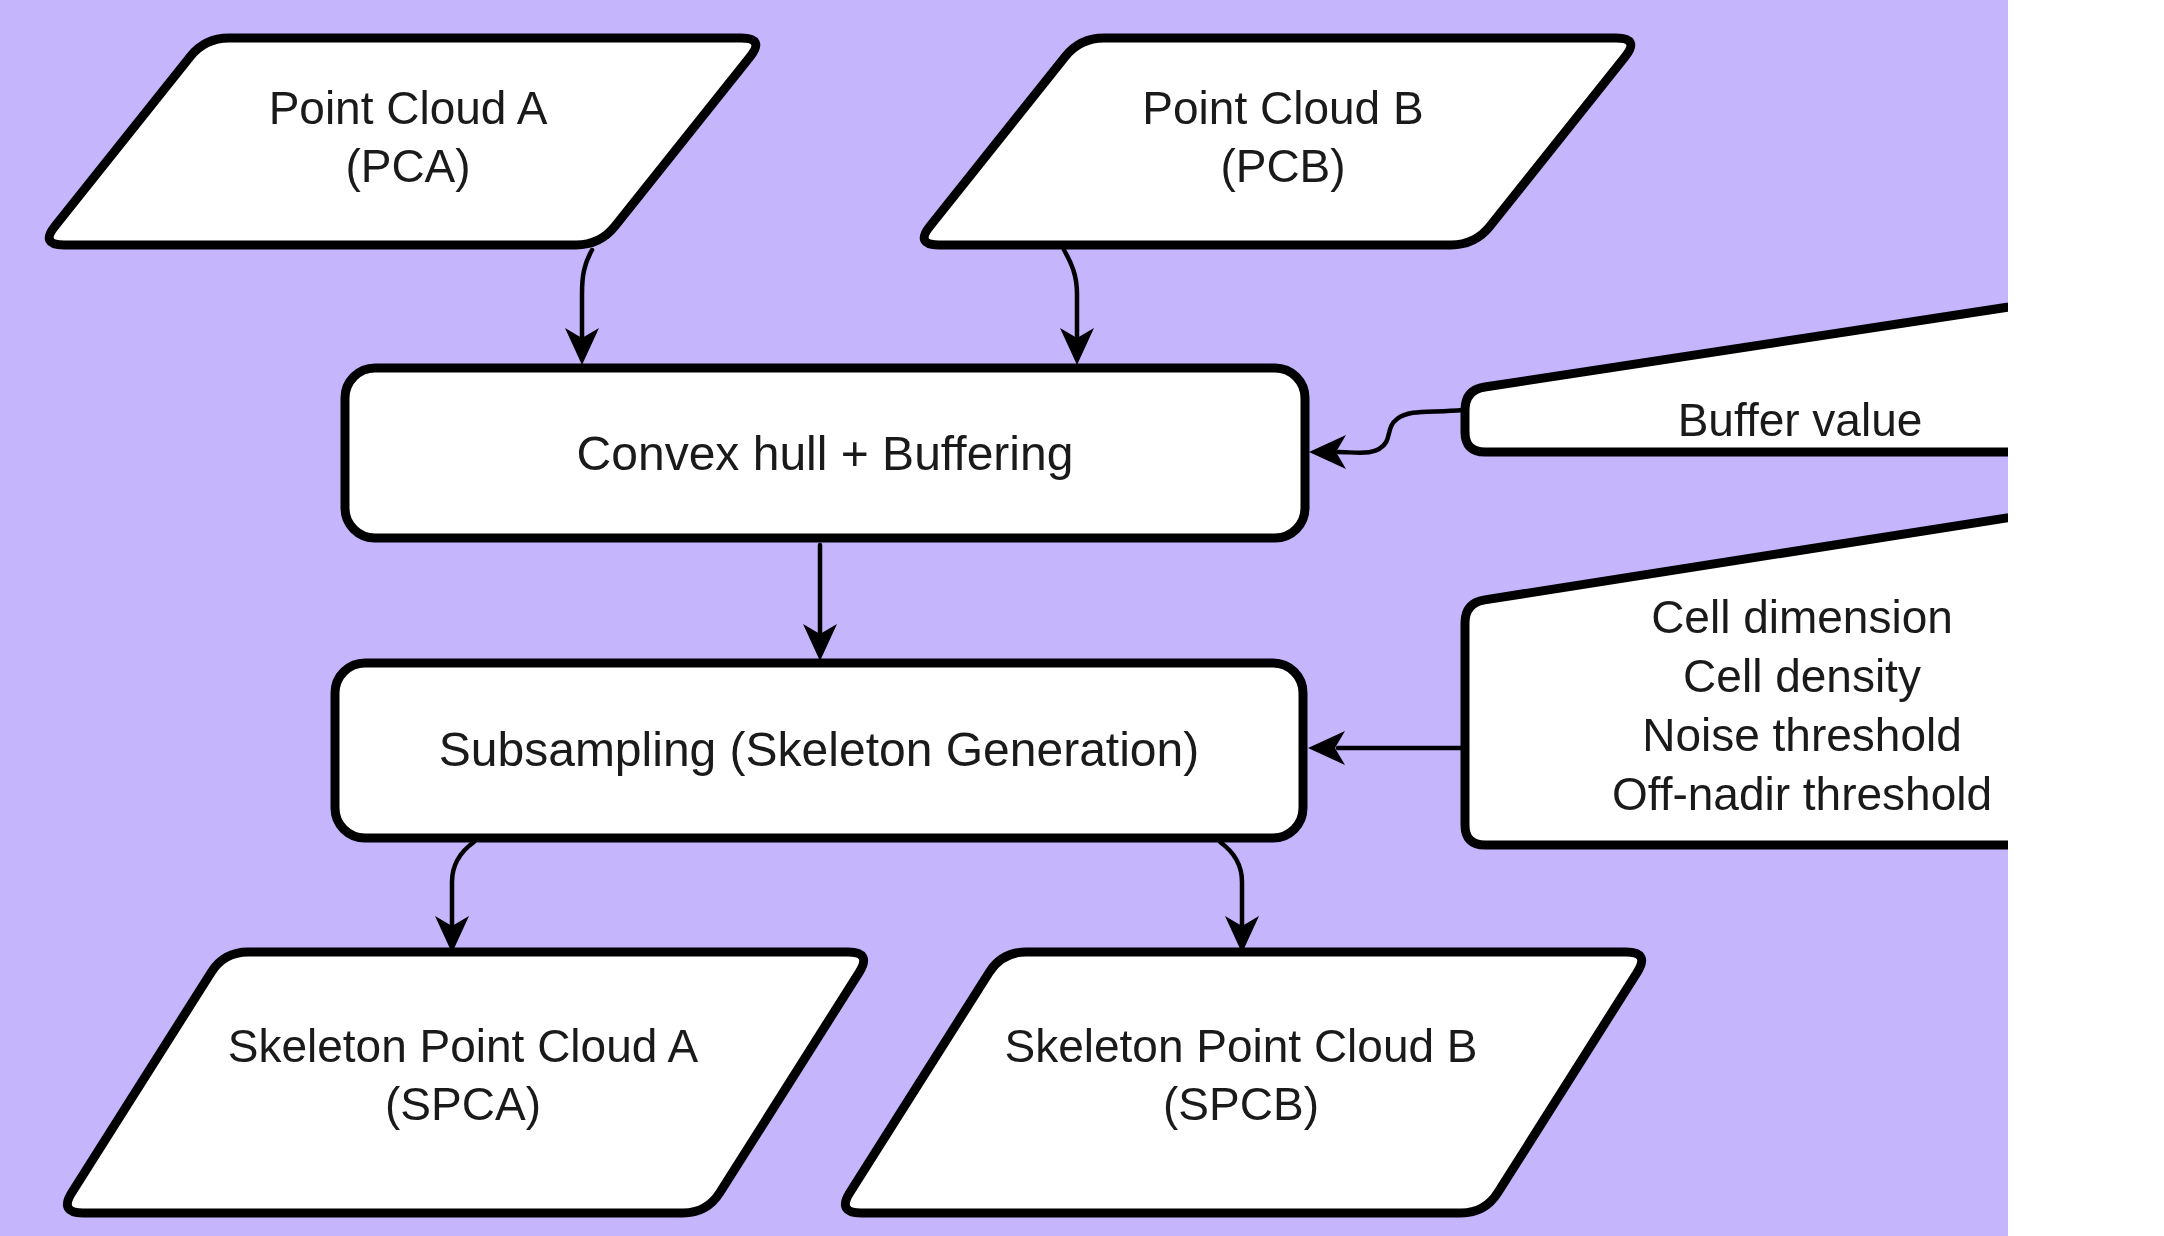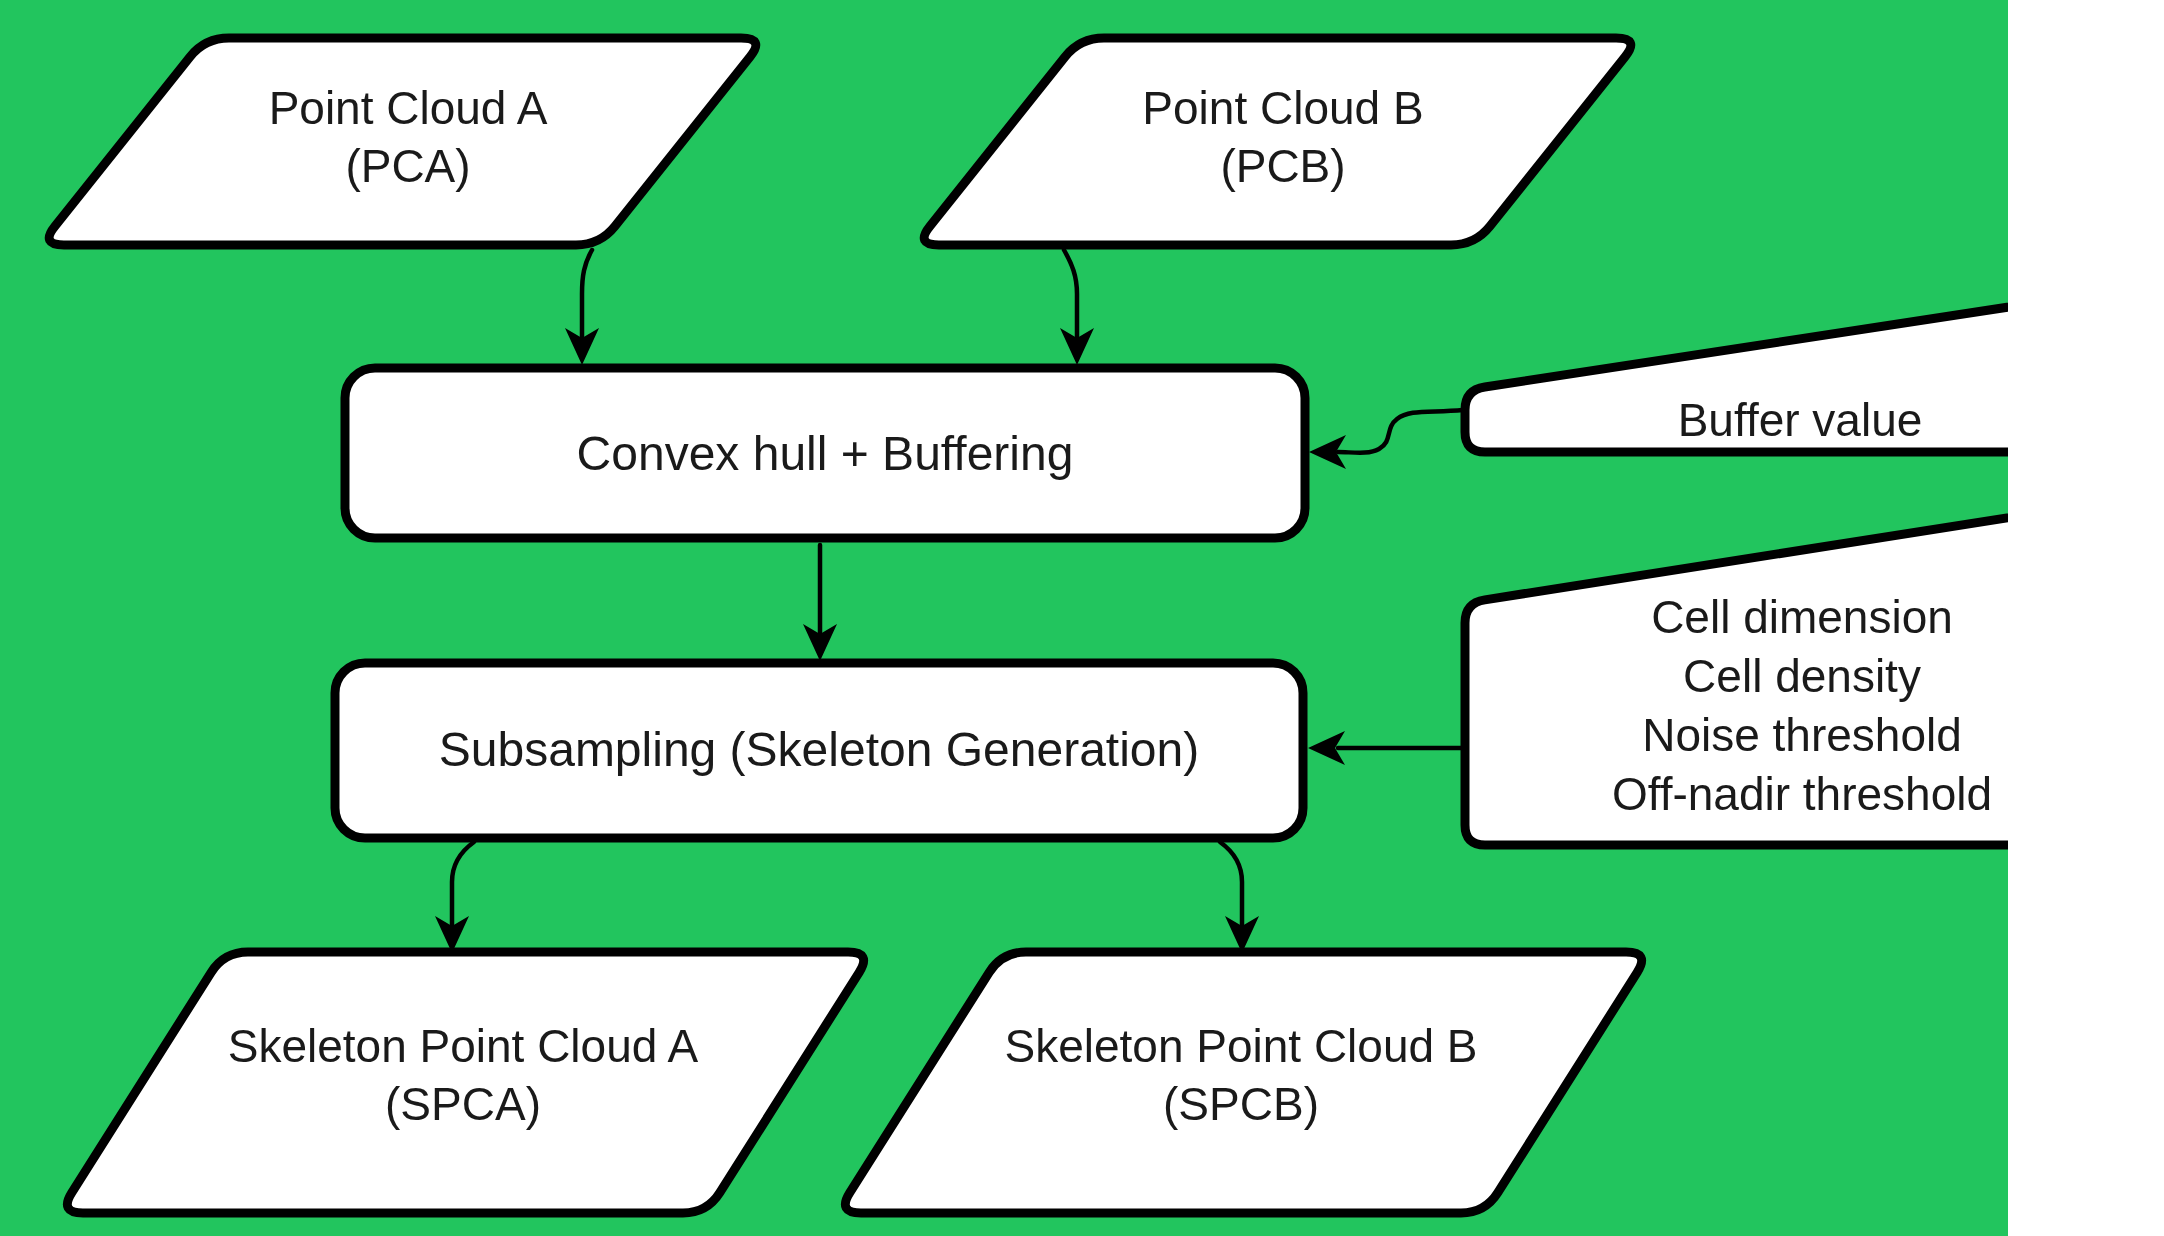"Point Cloud A" .stage { background: #22c55e -> #c4b5fd }
